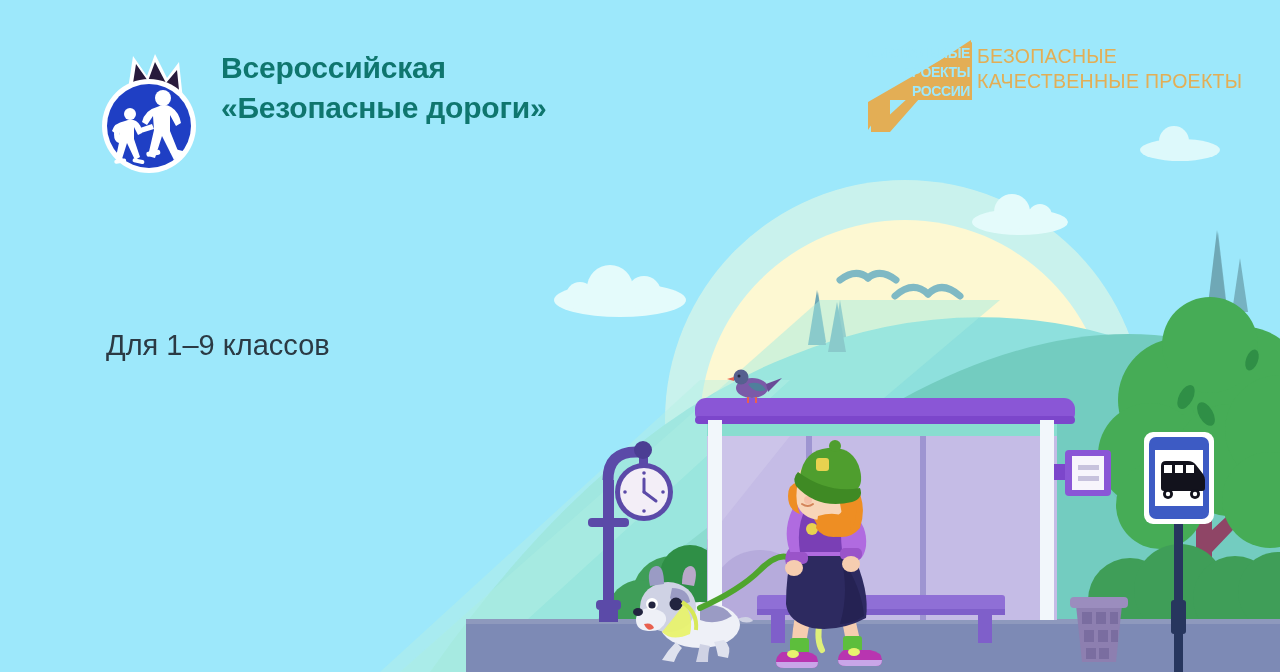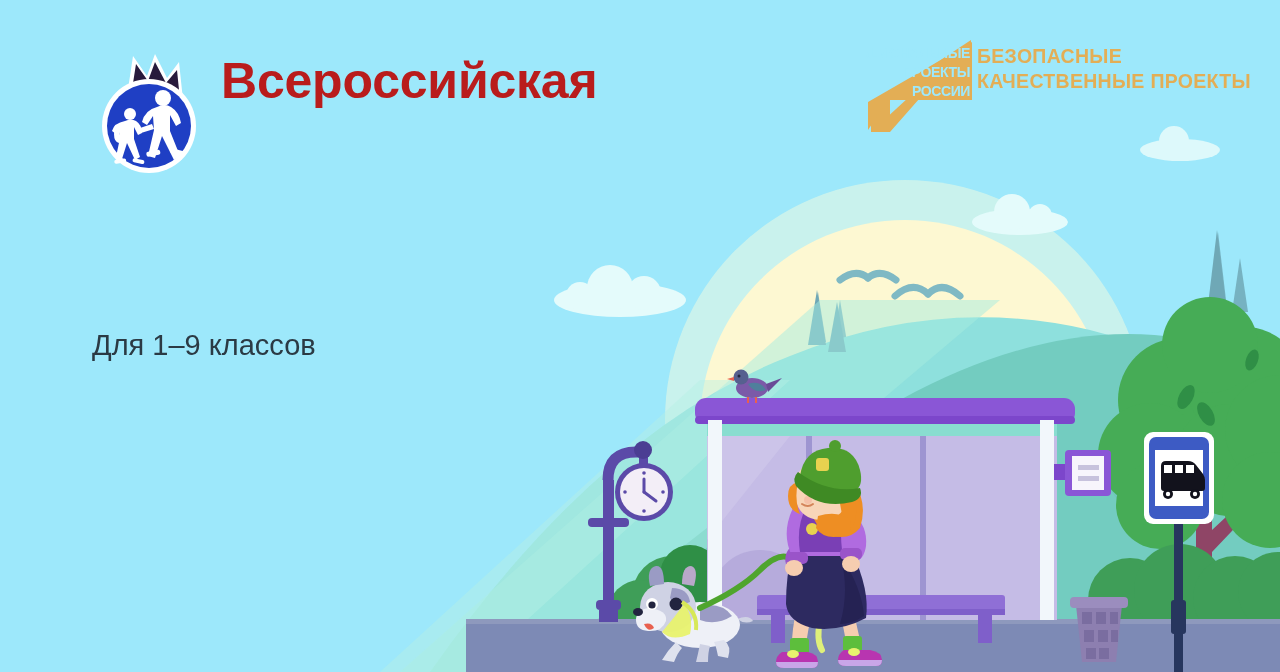"Всероссийская" #title { color: #b91c1c -> #0f766e; font-size: 50px -> 30px }
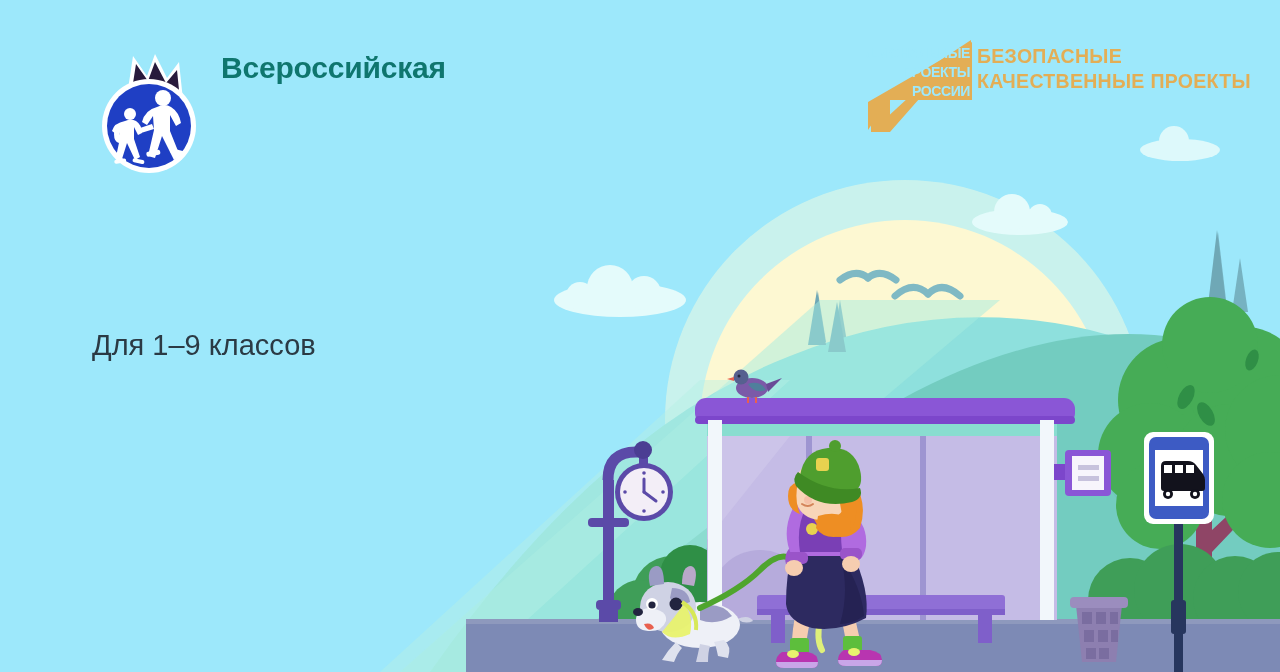"БЕЗОПАСНЫЕ" #np-text { font-weight: bold -> normal }
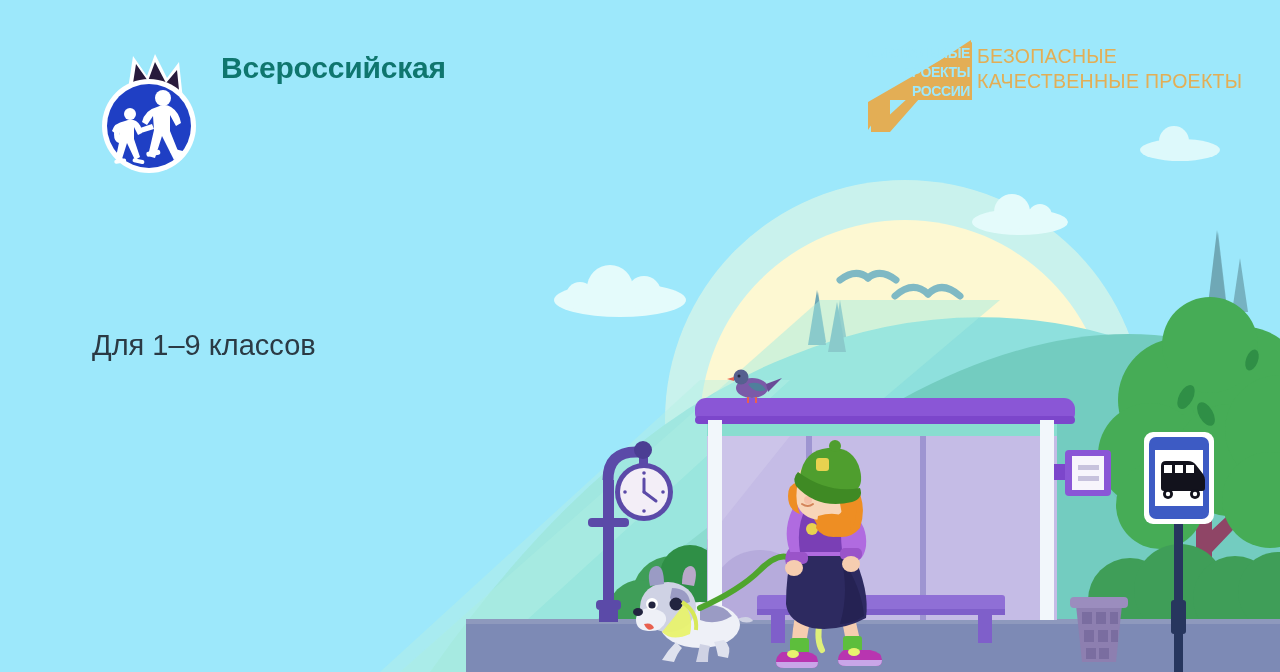"«Безопасные дороги»" span.ln { html: none -> <span>«Безопасные дороги»</span> }
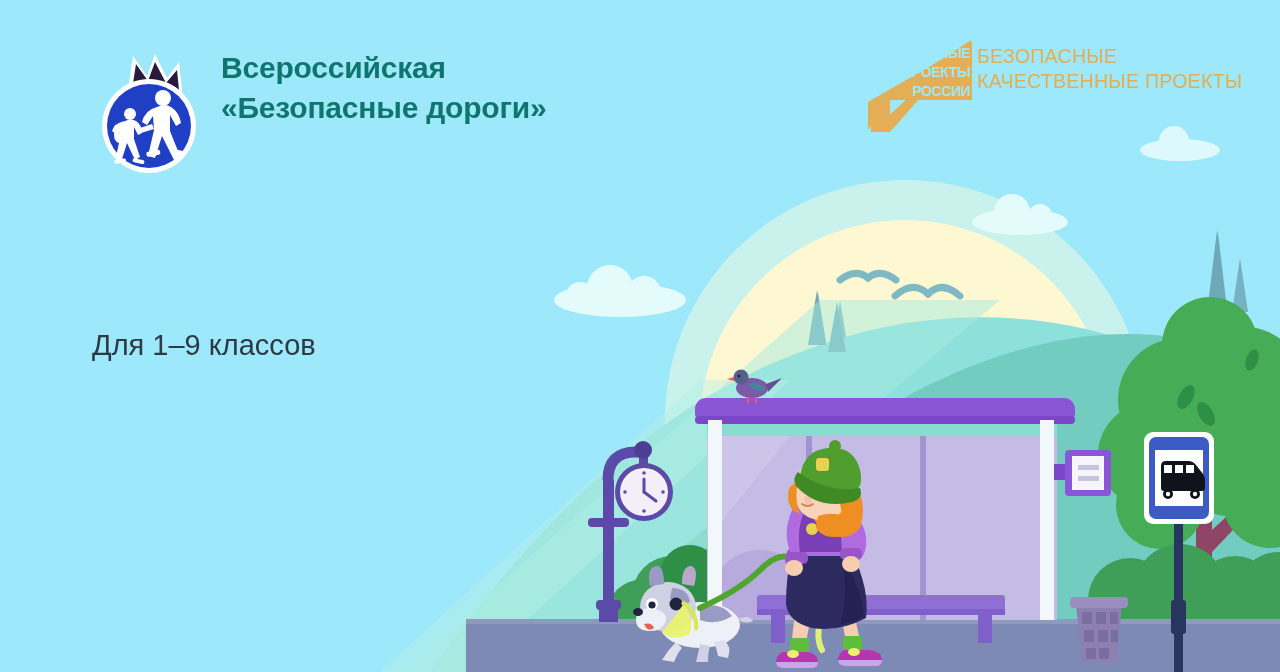"Для 1–9 классов" #subtitle .ln { margin-left: none -> 14px }
